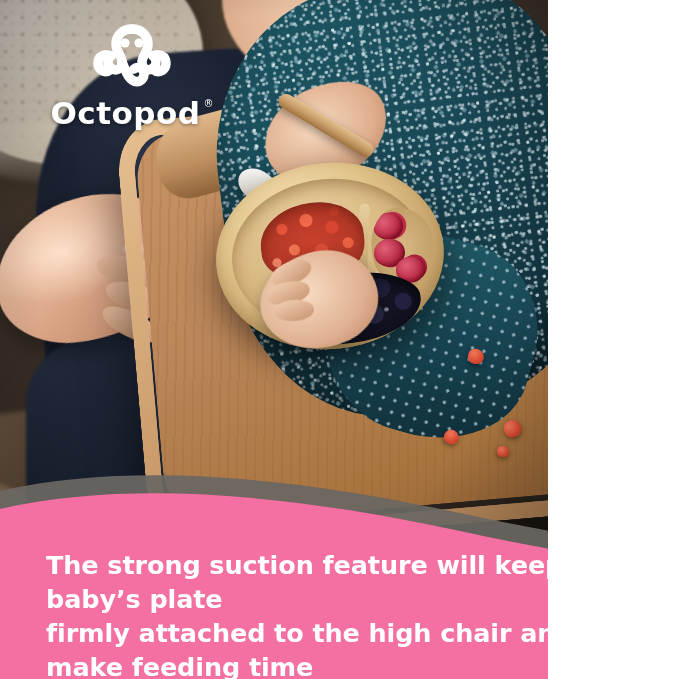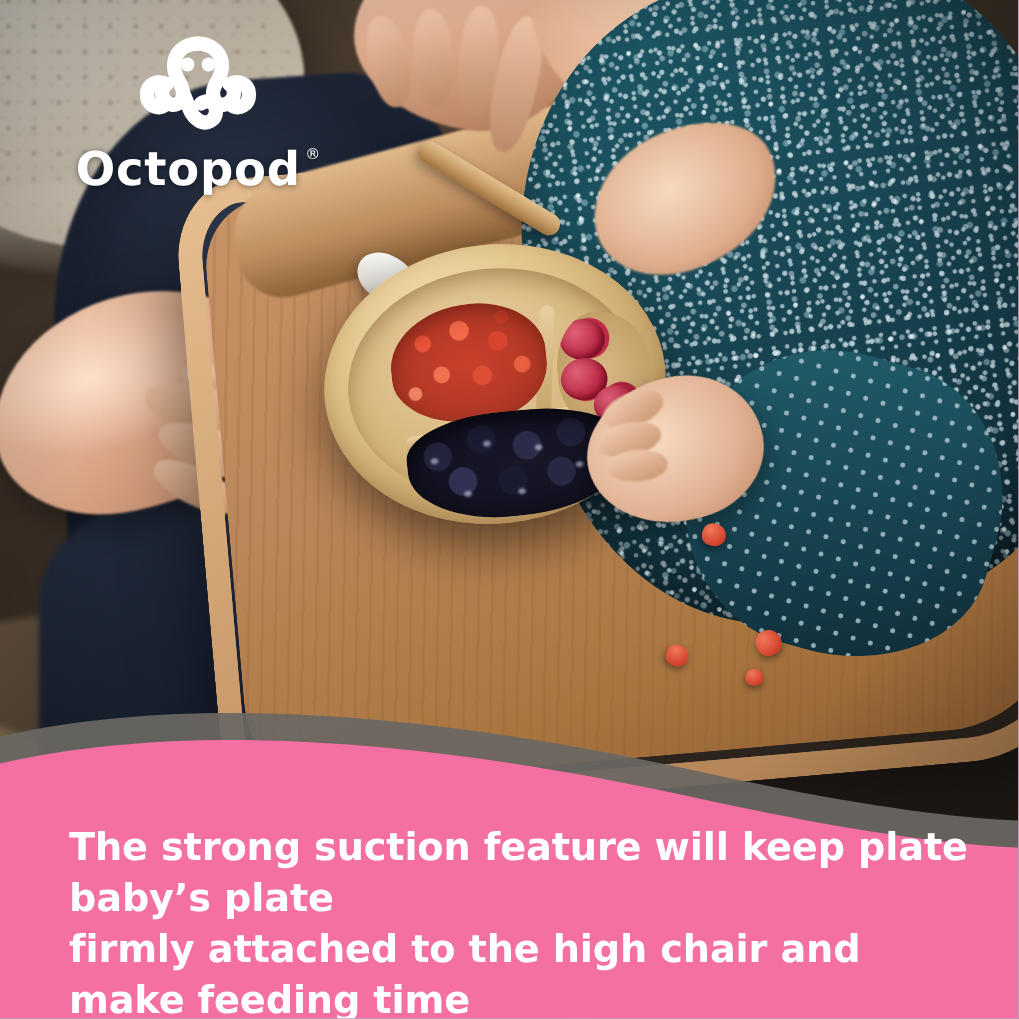"Octopod" #ad-card { background: #d946ef -> #1d4ed8; width: 679px -> 548px }
